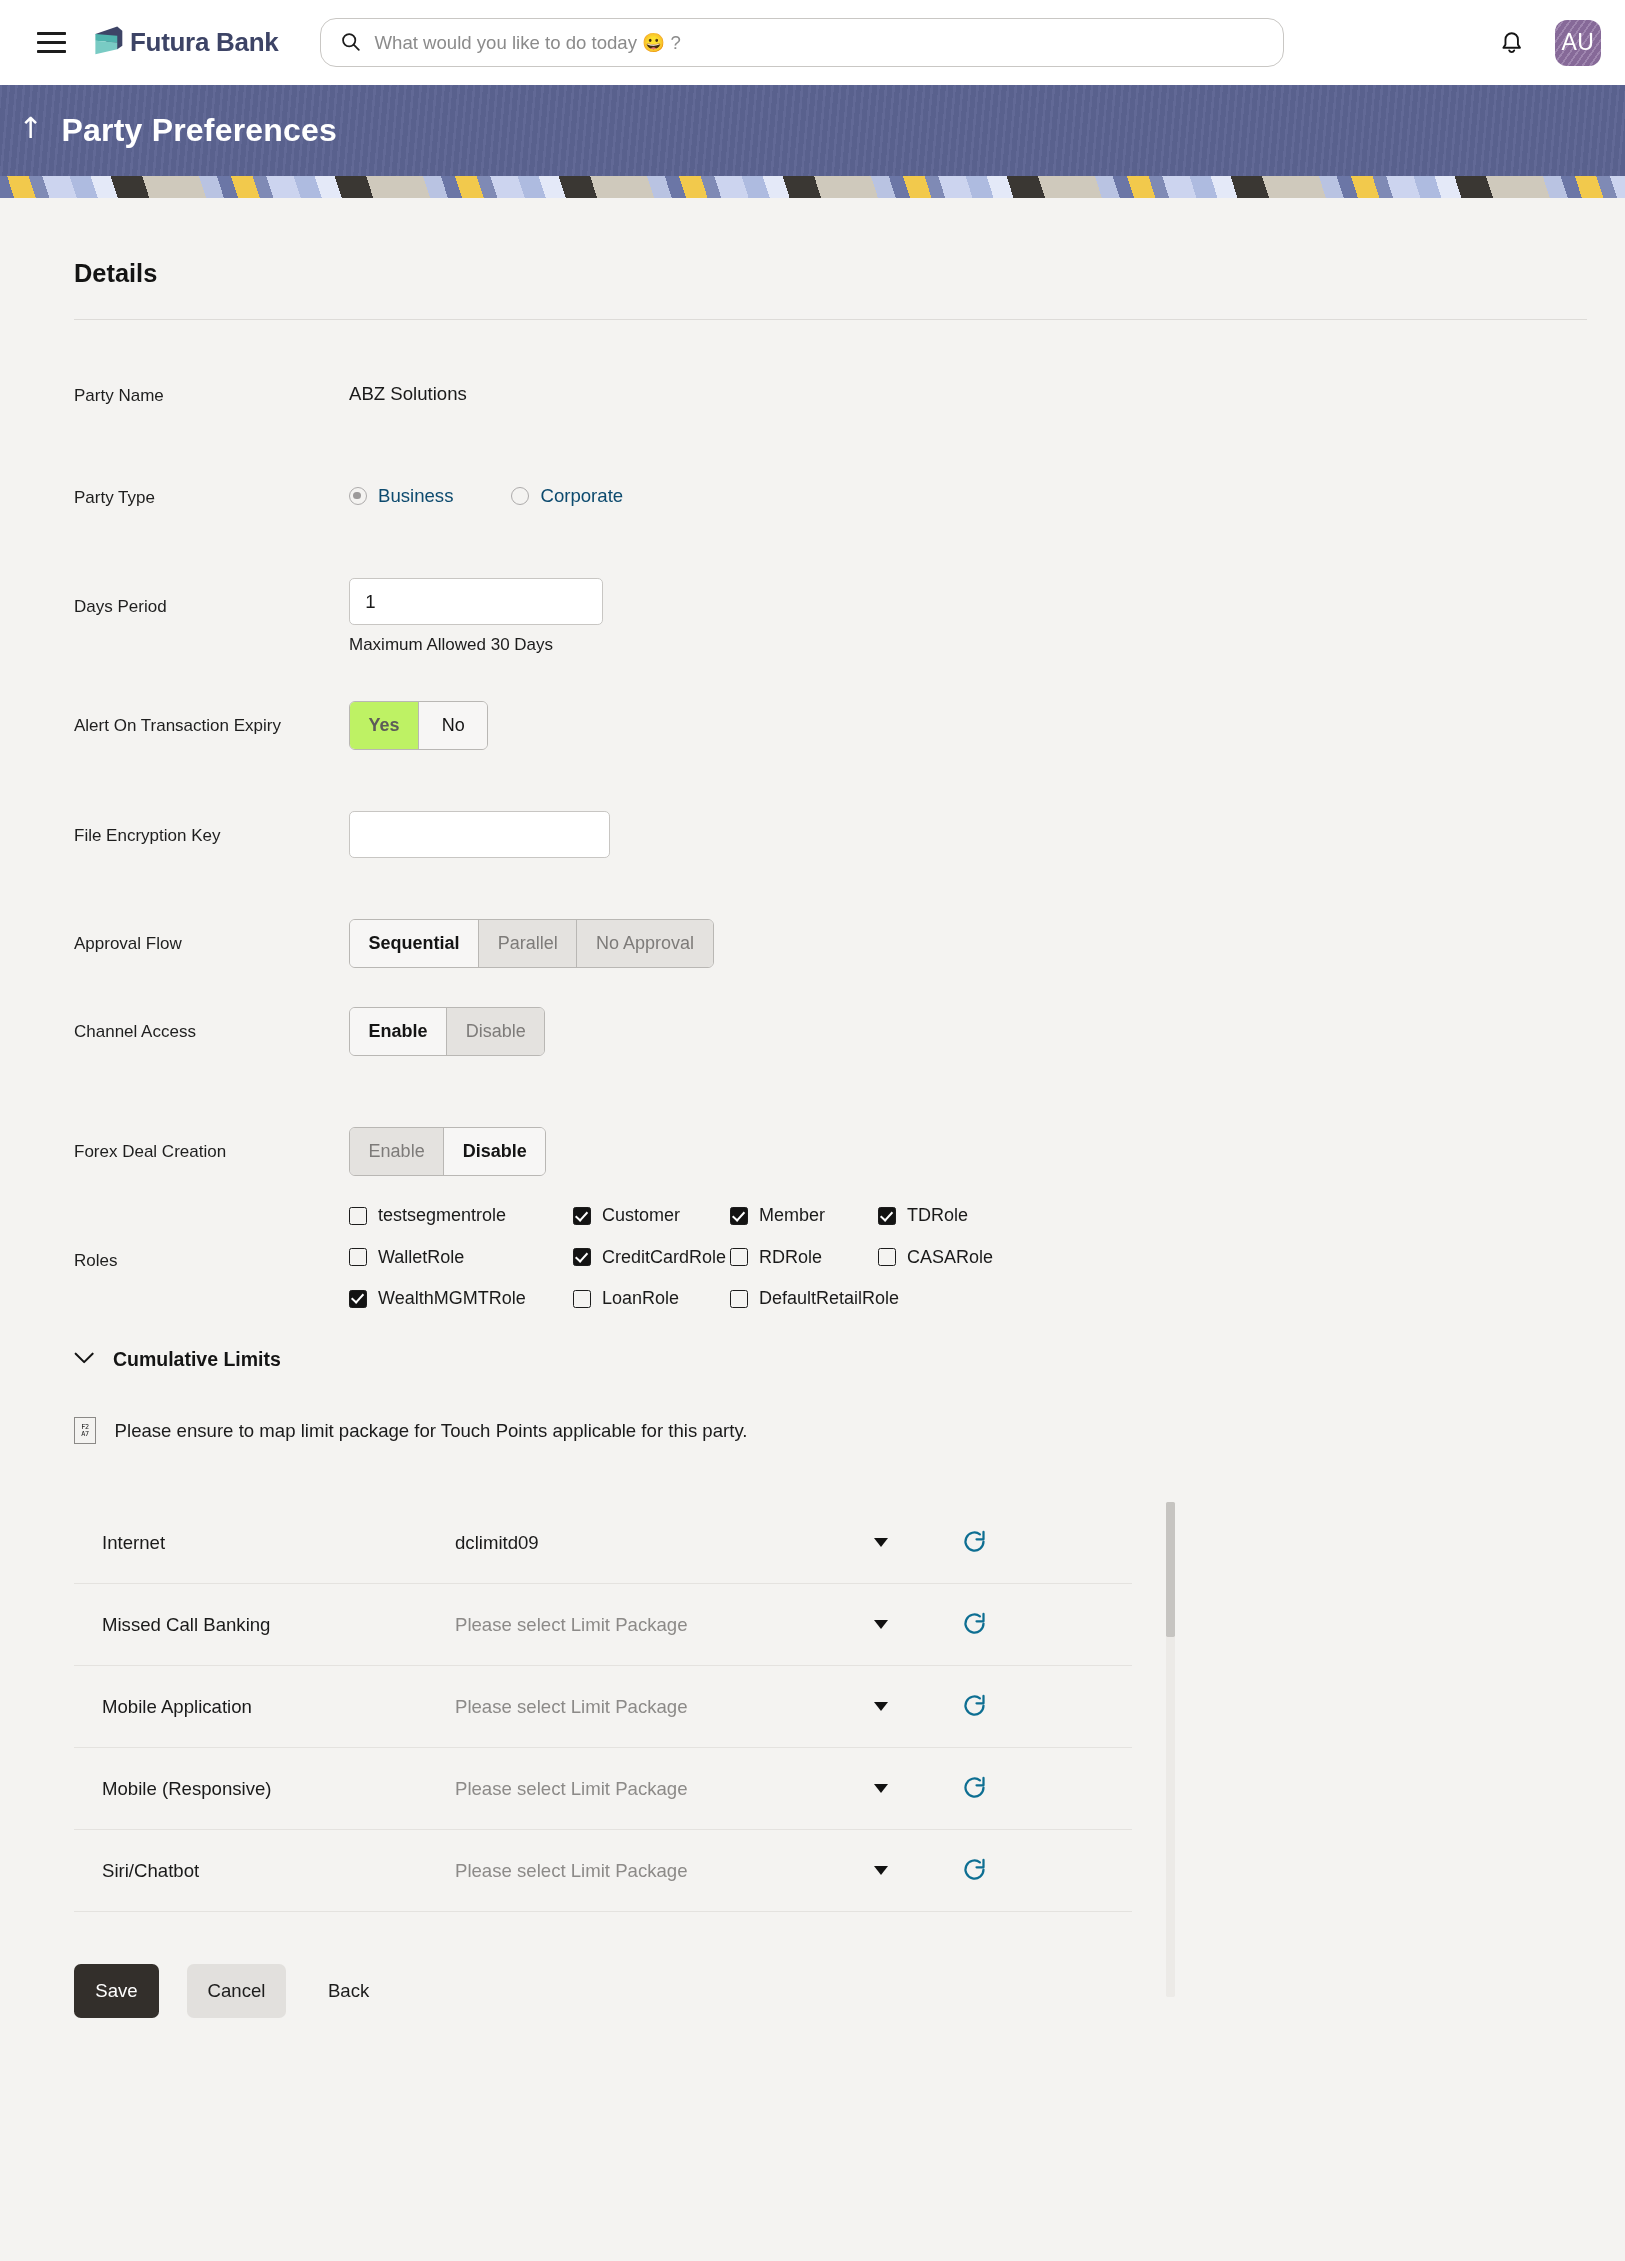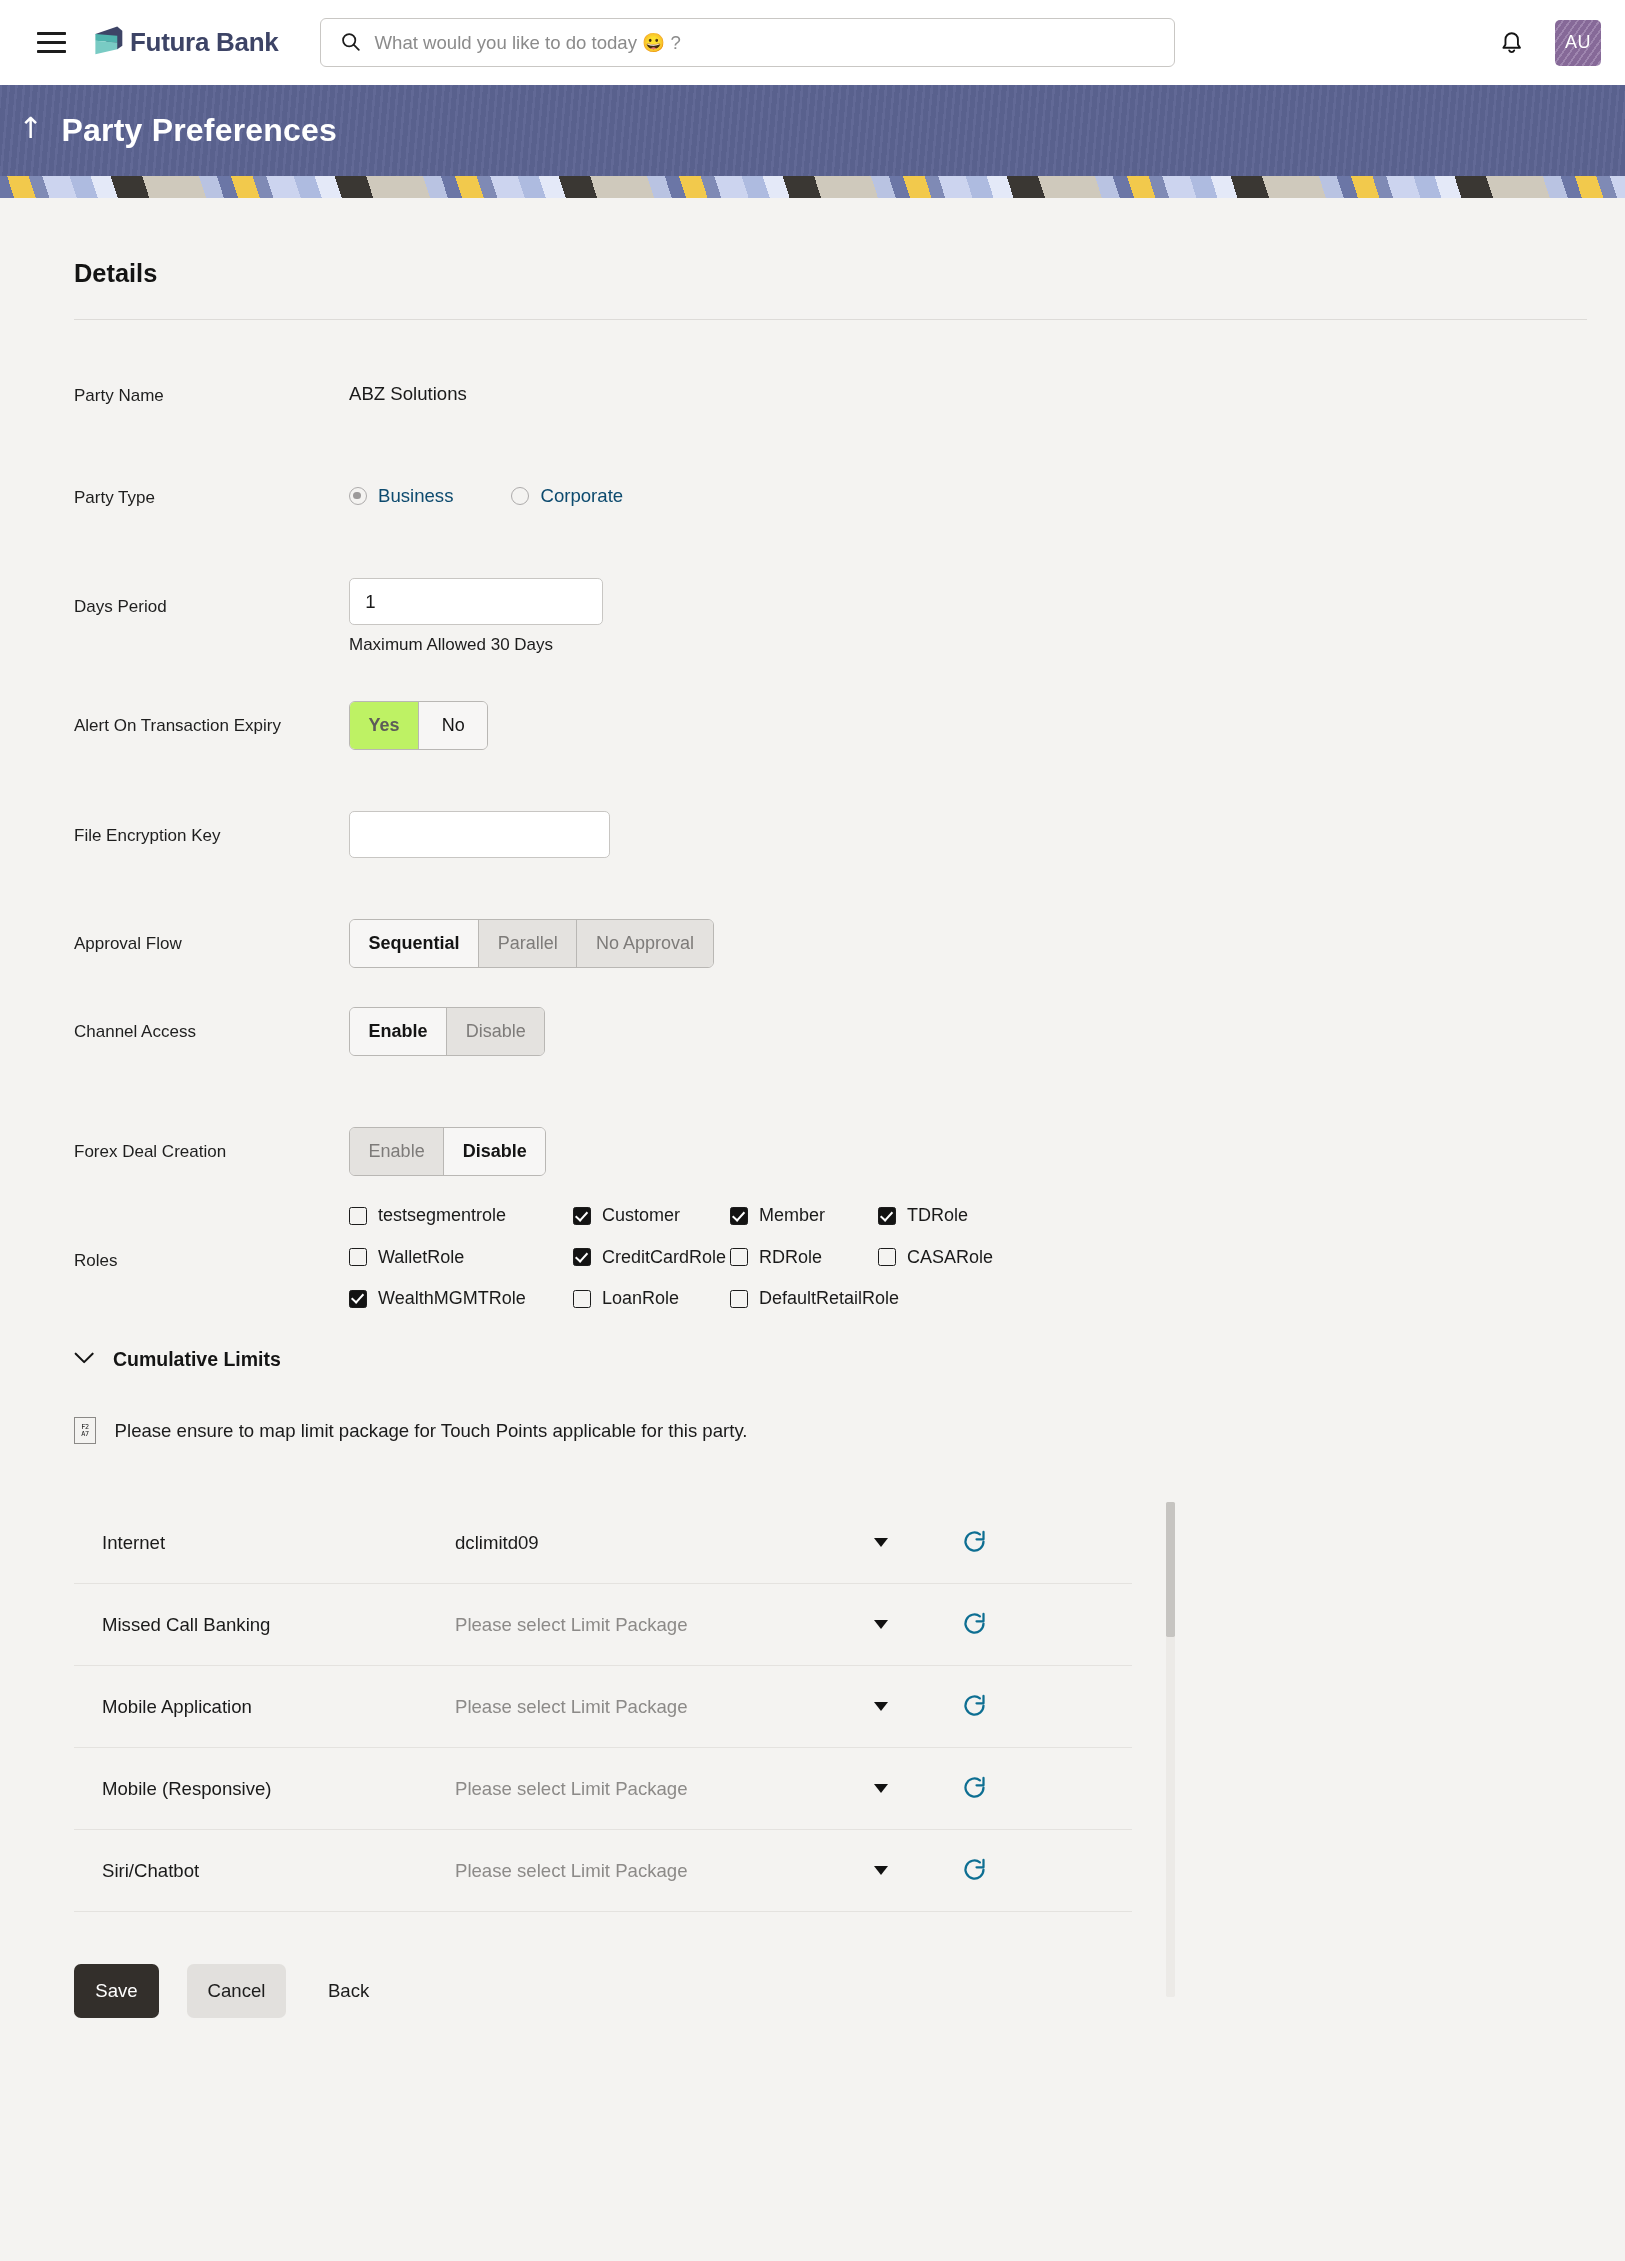"What would you like to" .searchbox { border-radius: 6px -> 16px; width: 855px -> 964px }
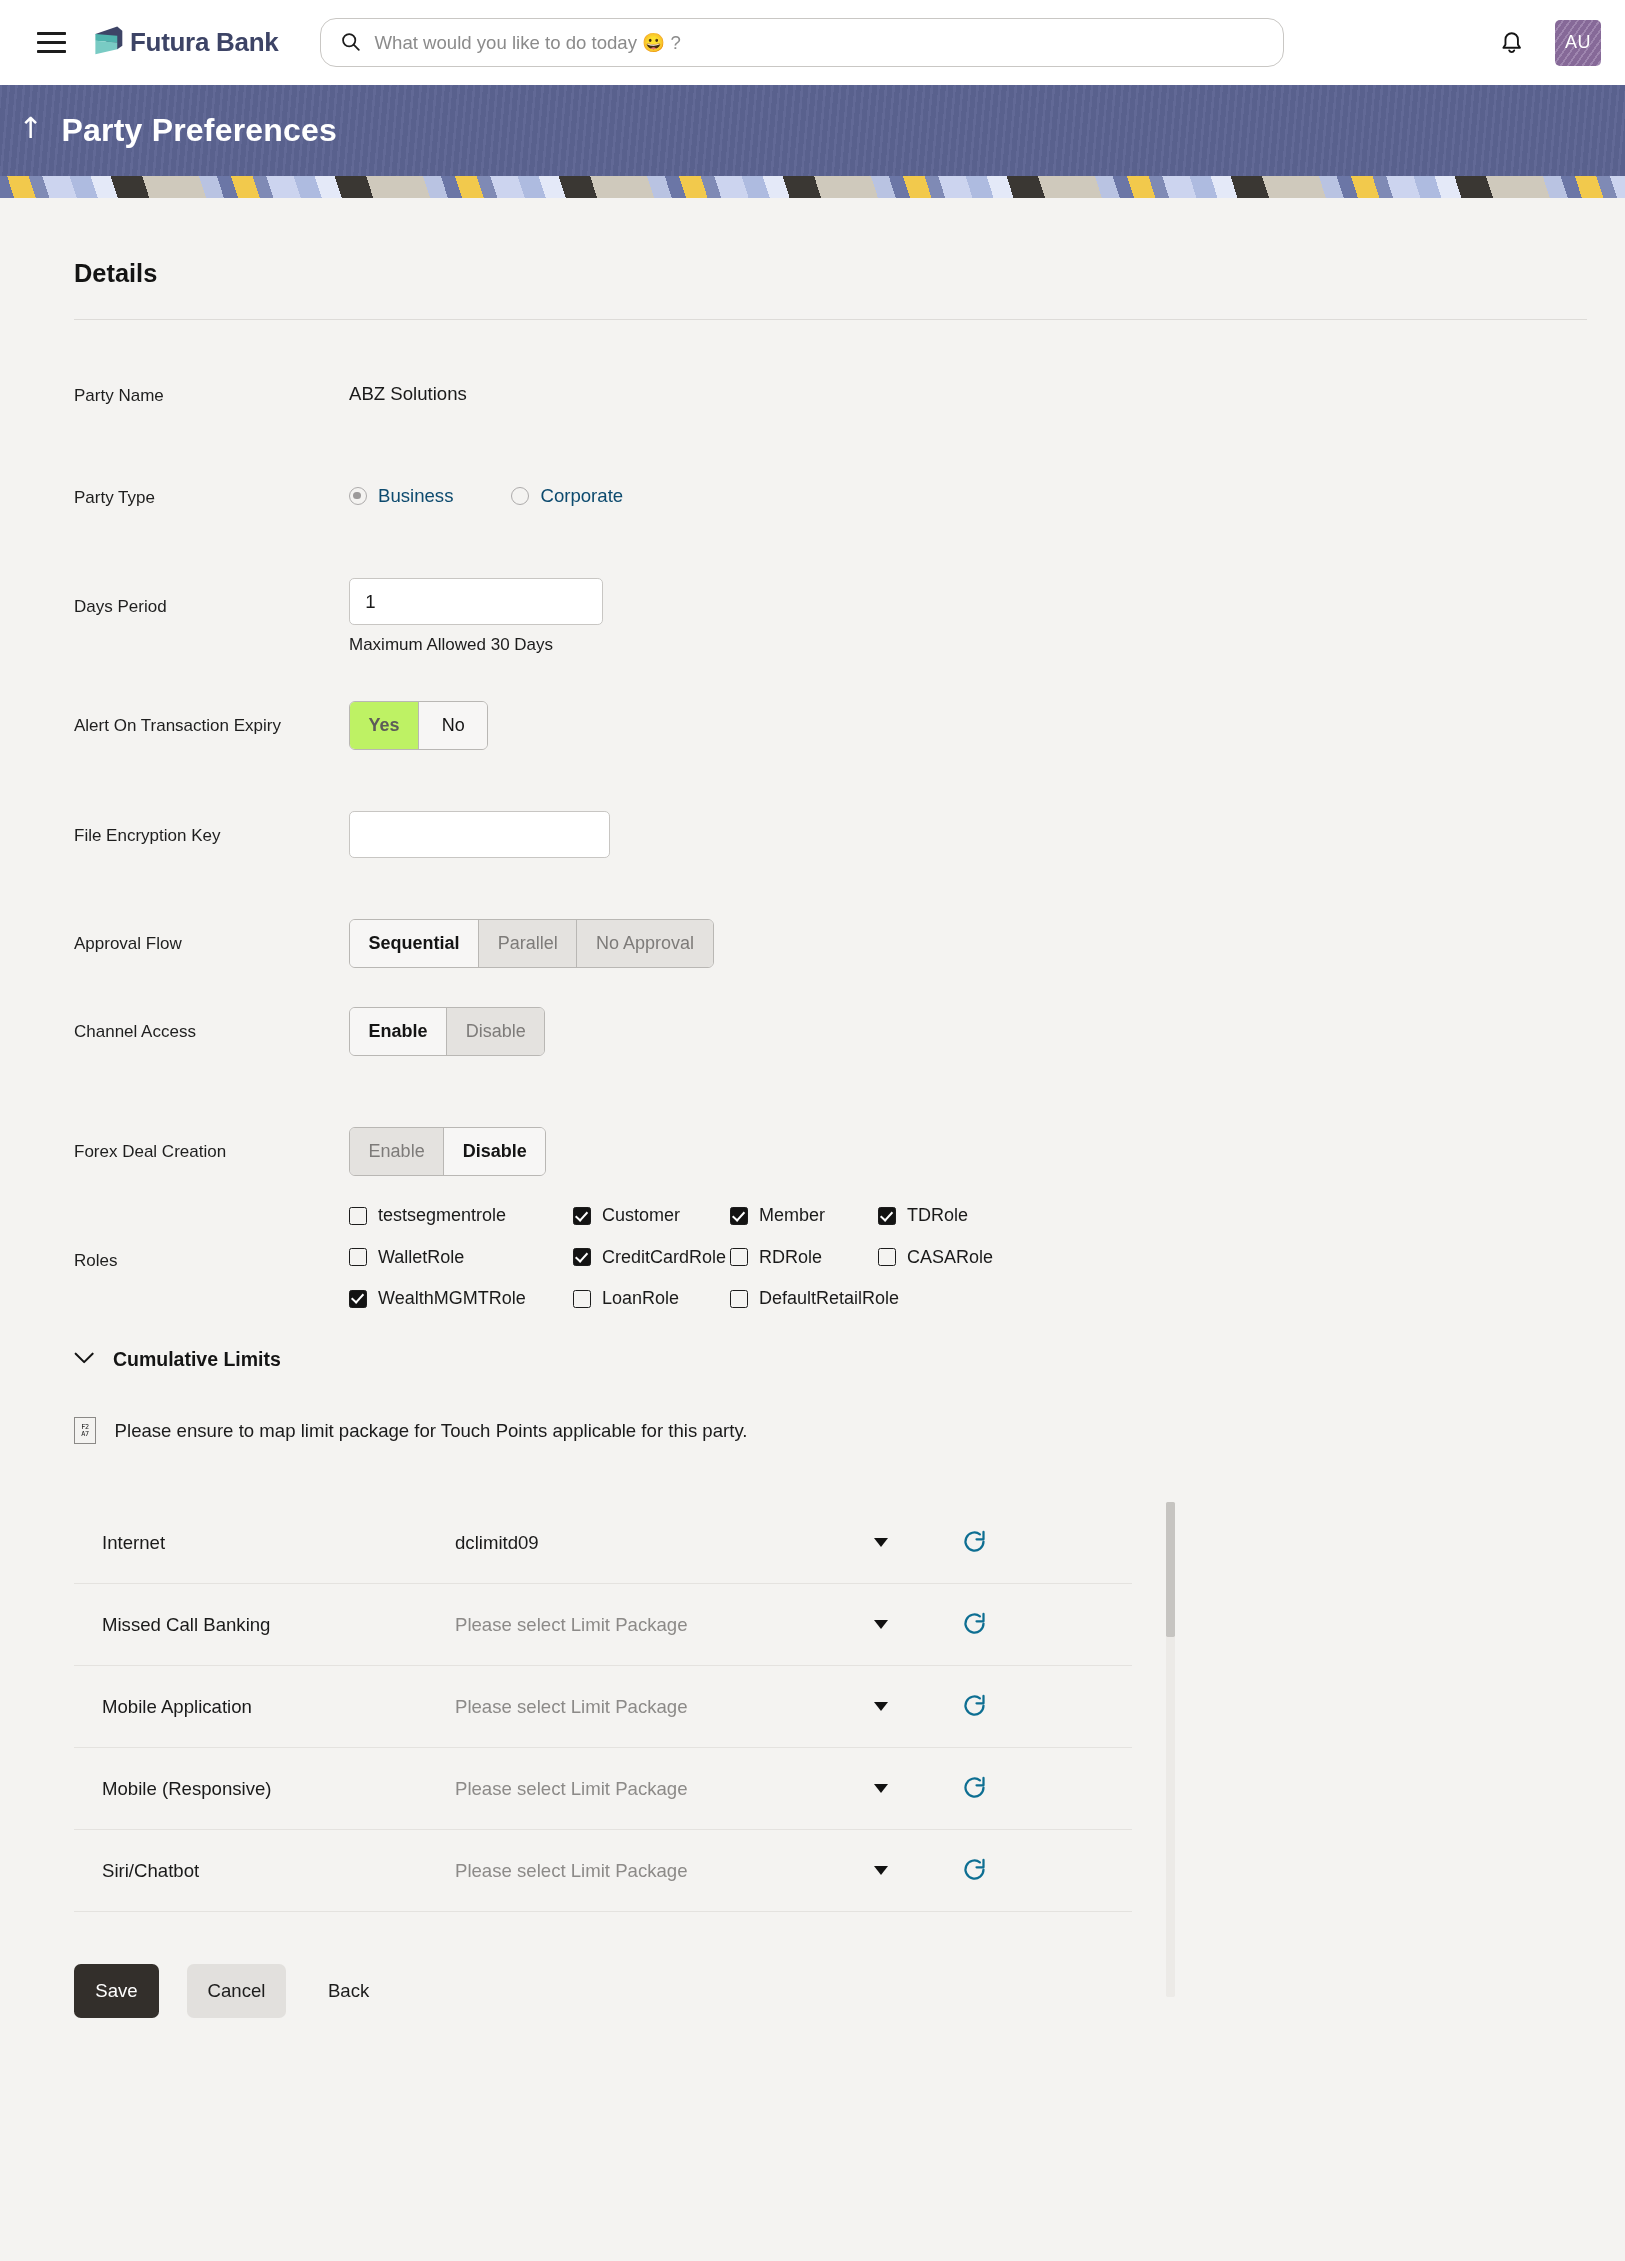"AU" .avatar { border-radius: 5px -> 12px; font-size: 18px -> 23px }
